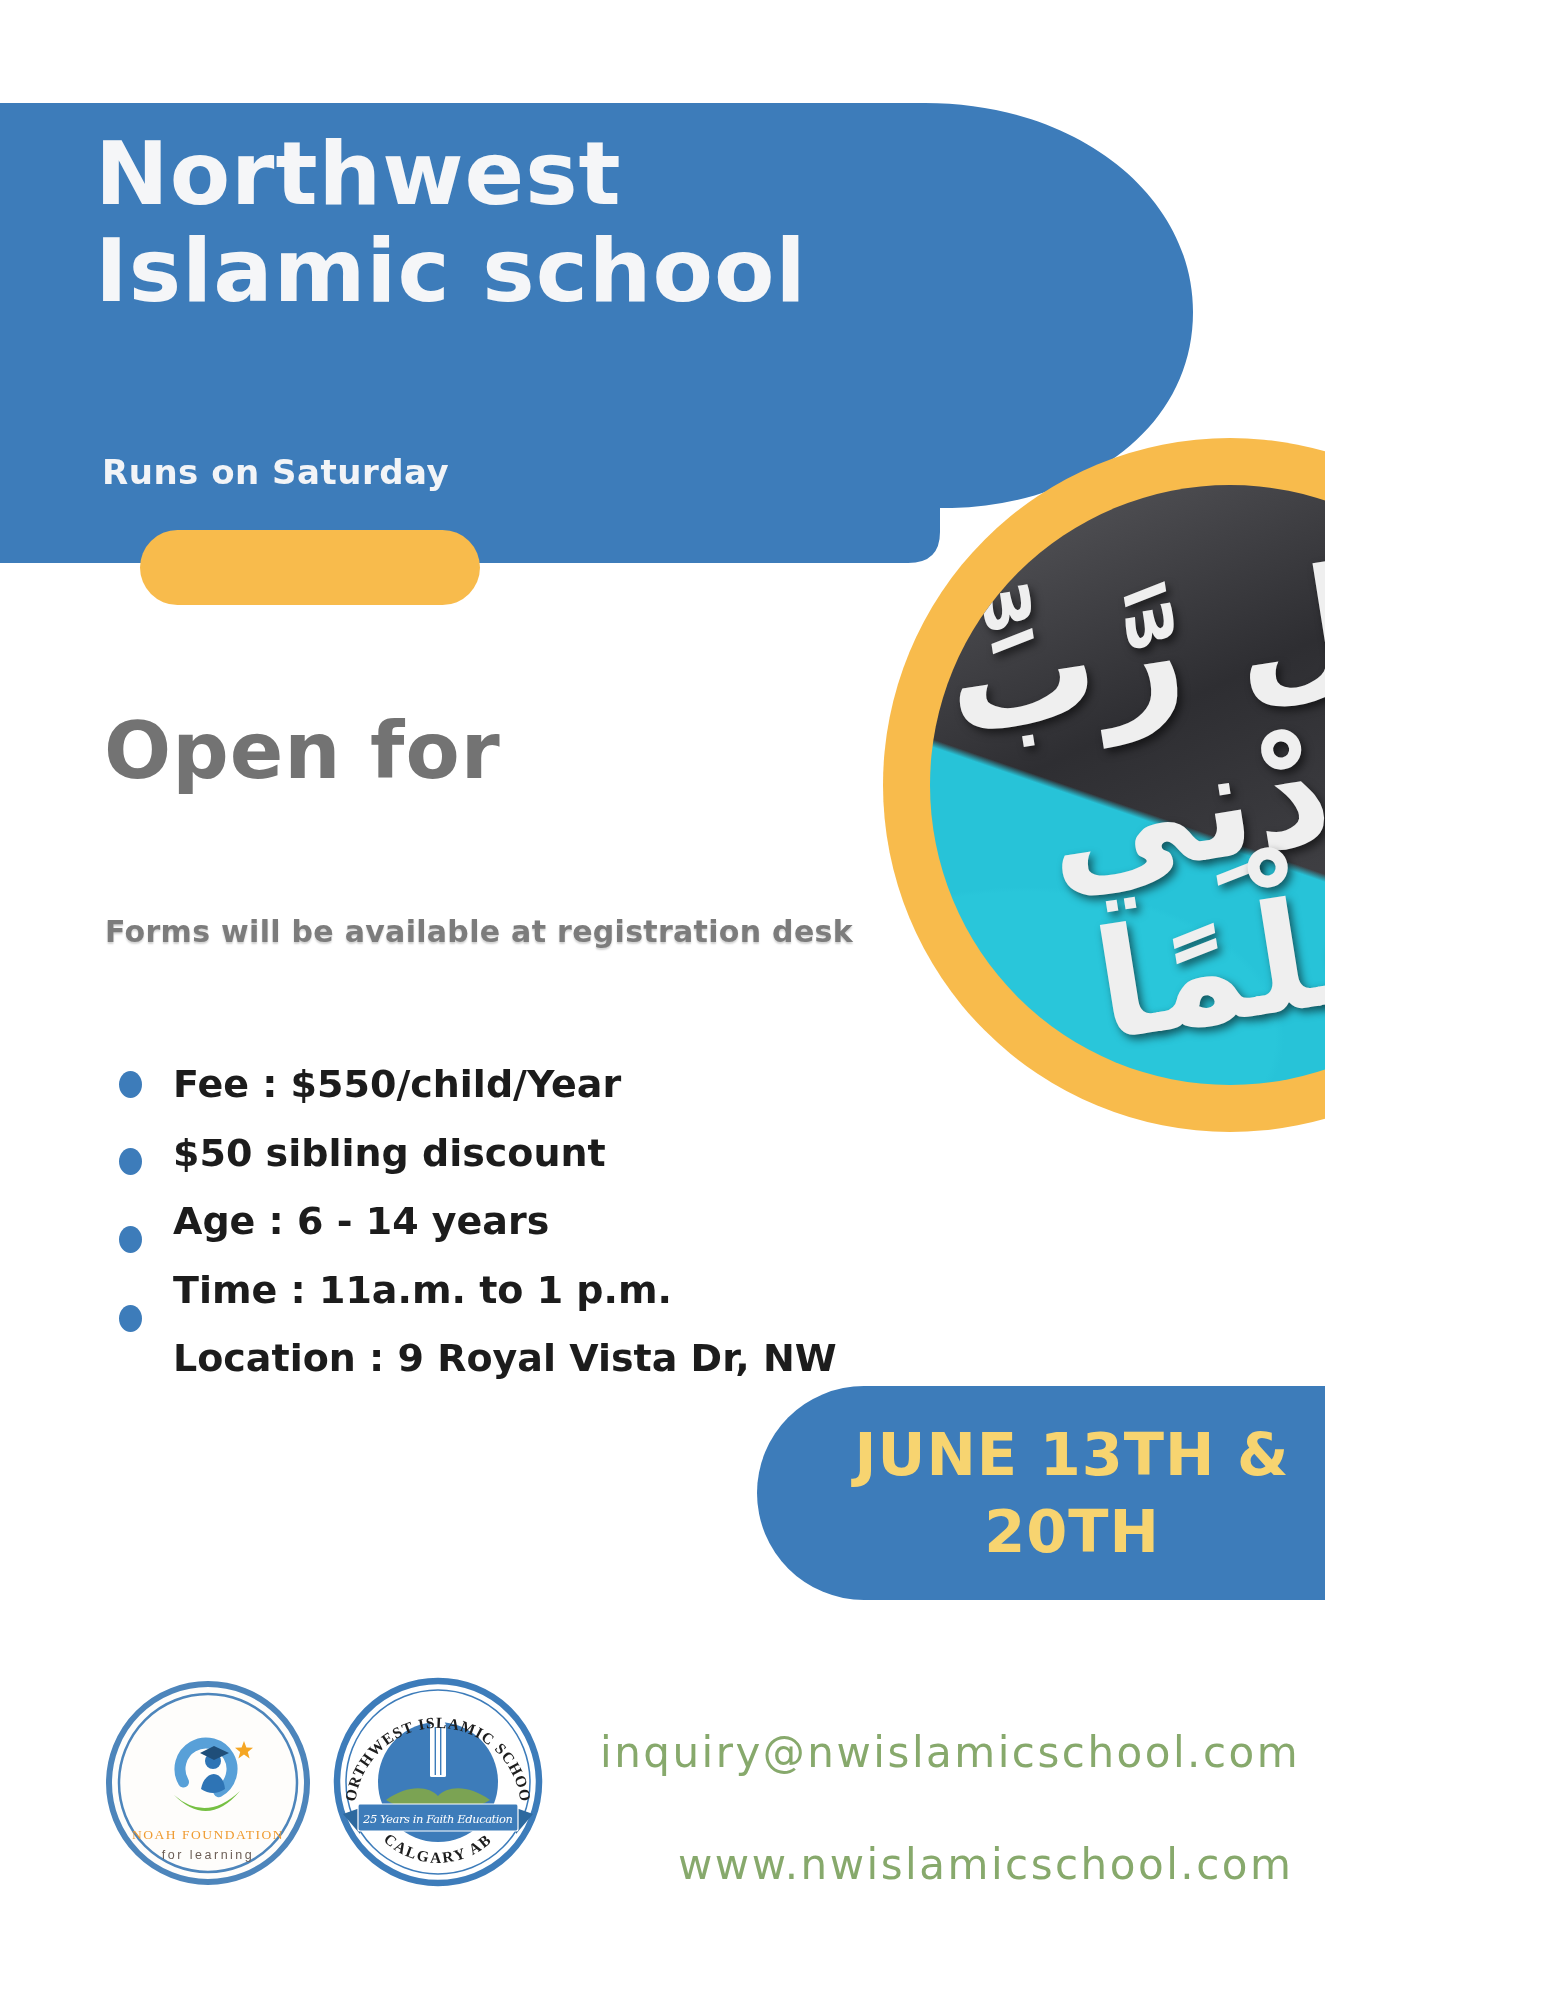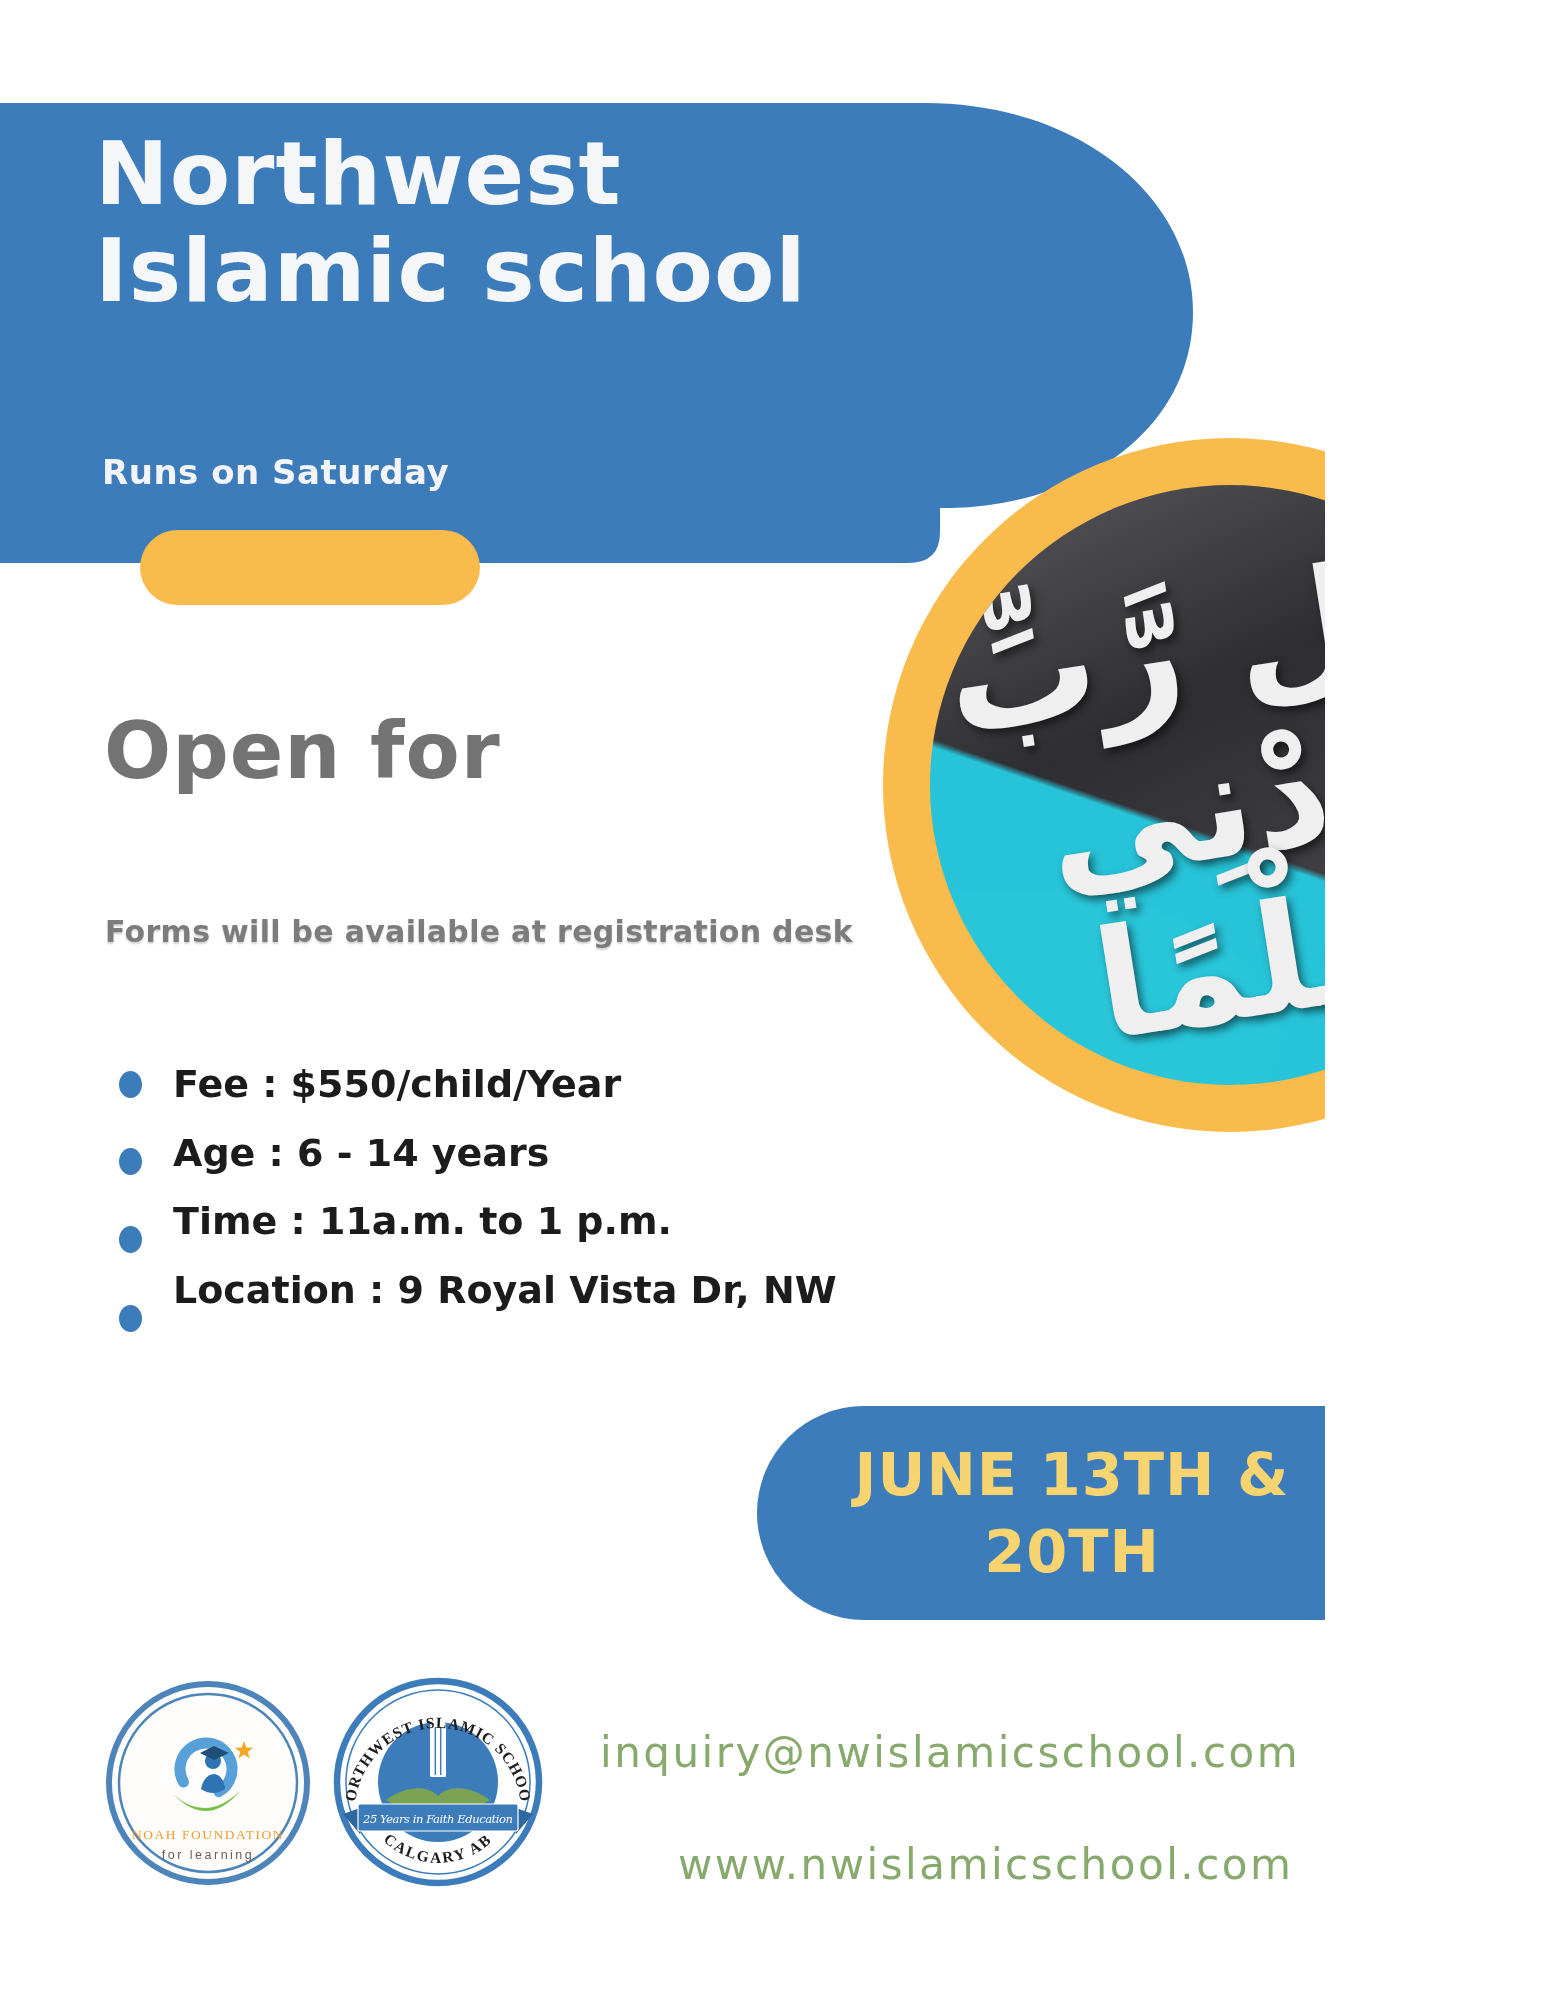"$50 sibling discount" div { html: none -> <div>$50 sibling discount</div> }
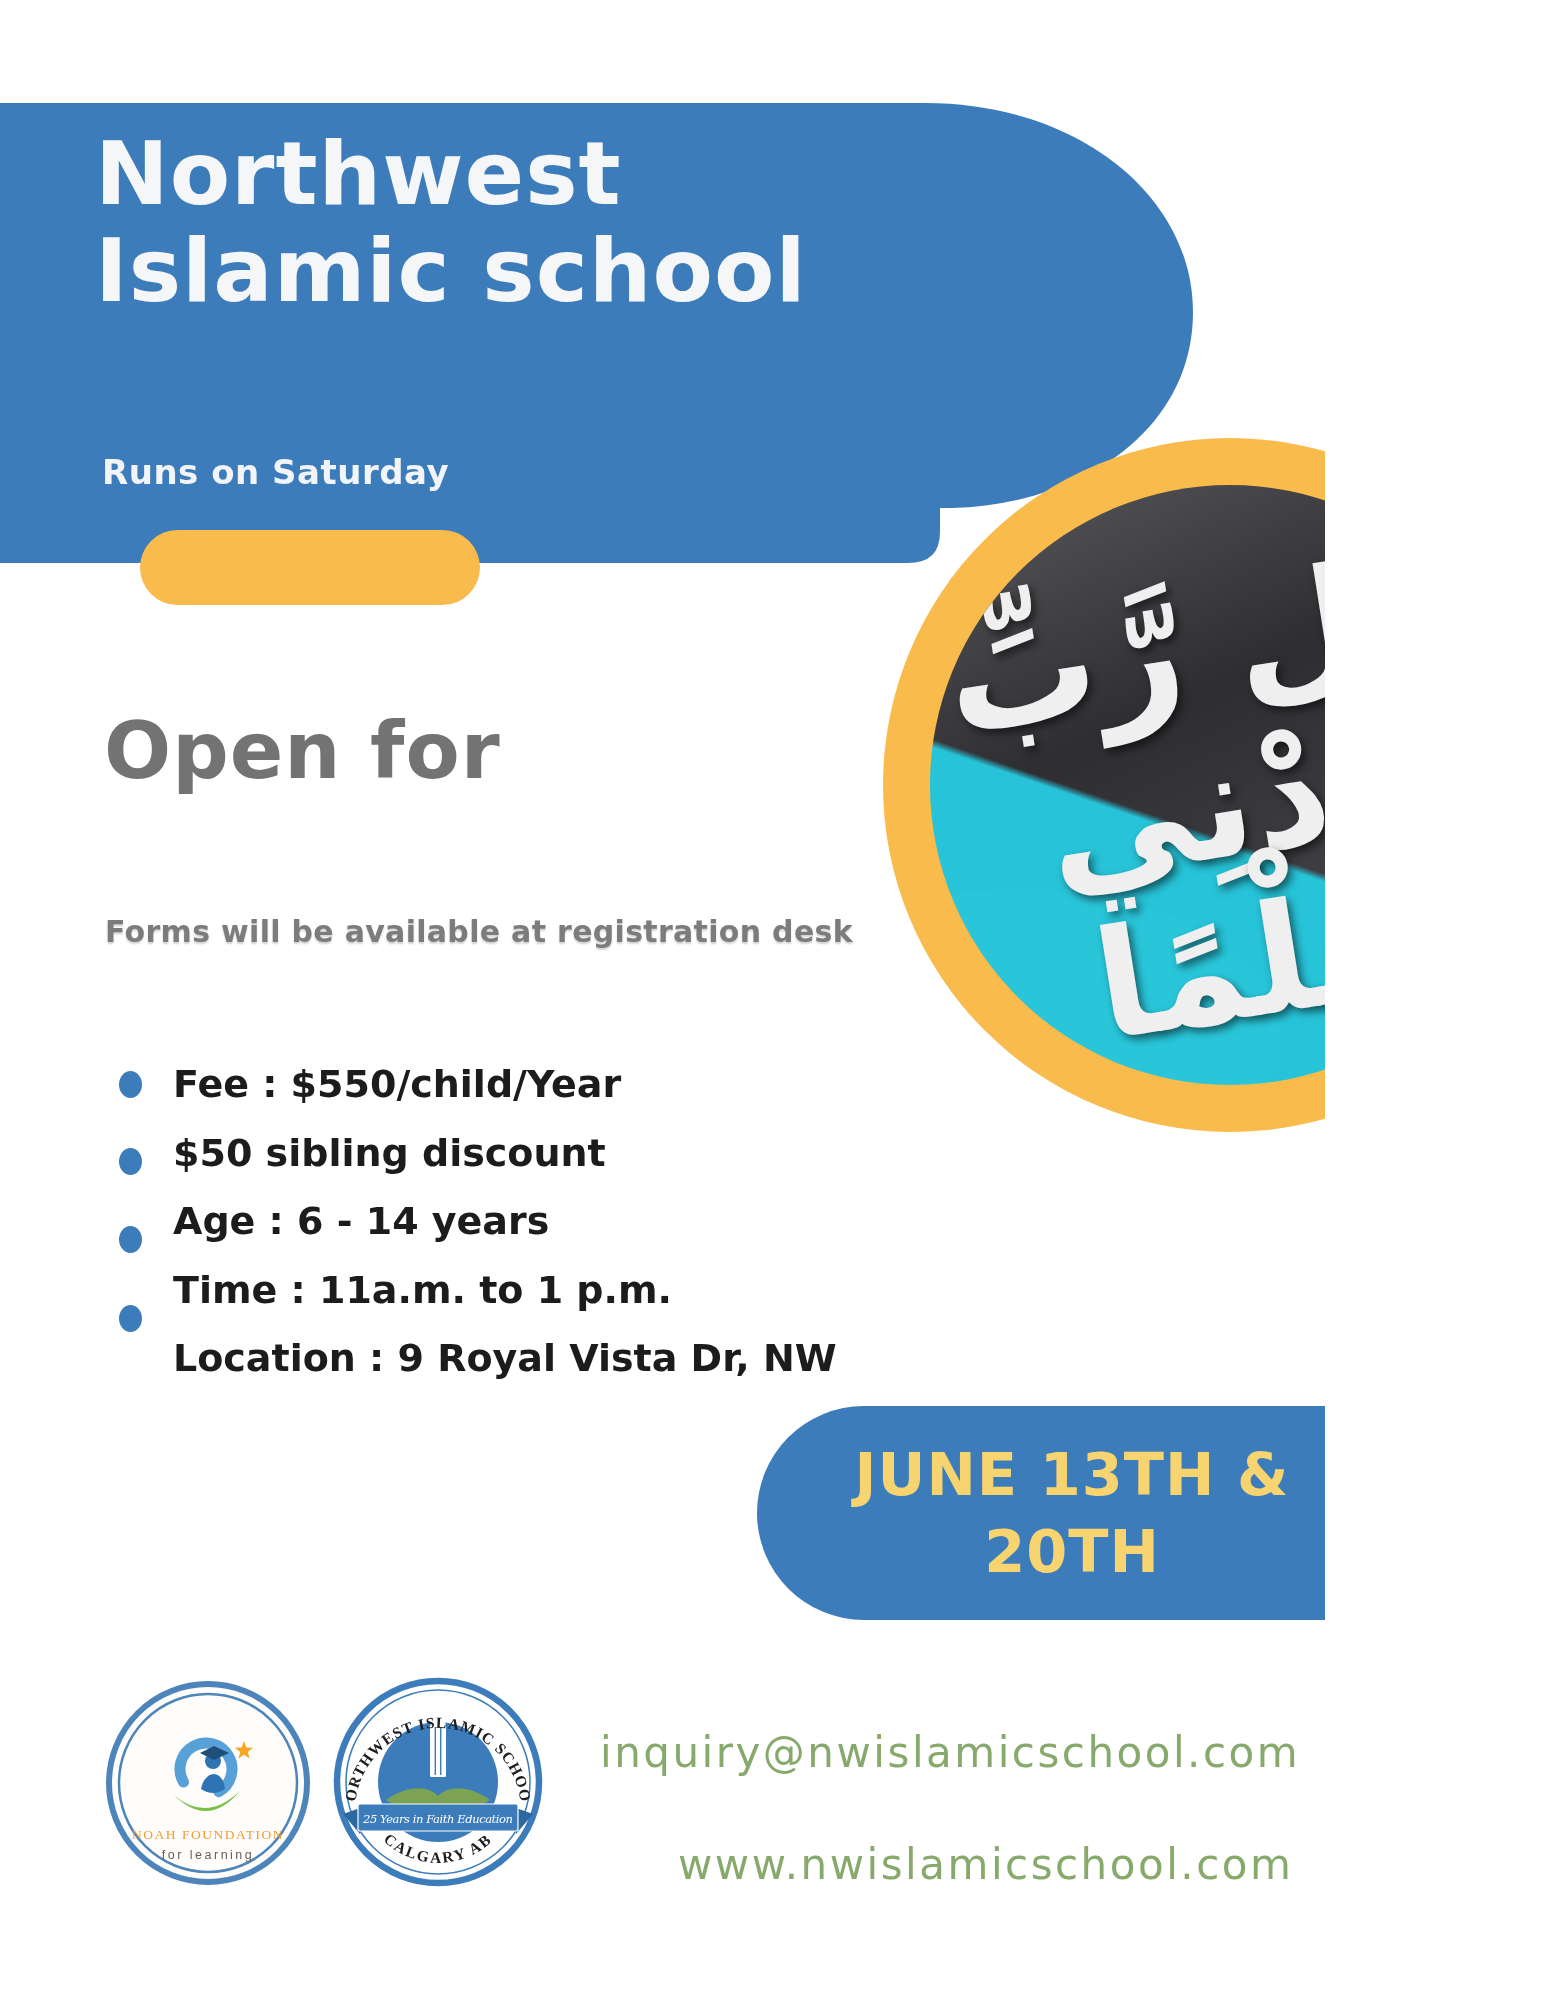"JUNE 13TH &" .june-box { margin-top: 20px -> none }
